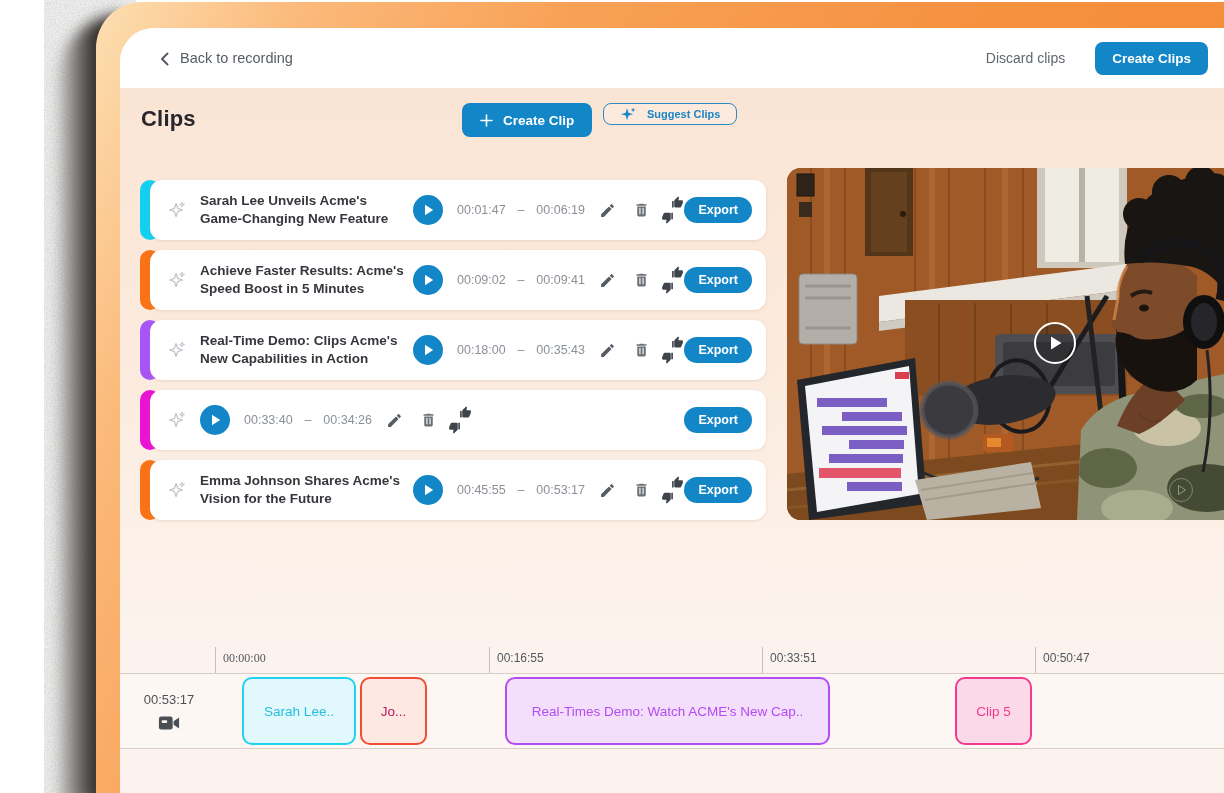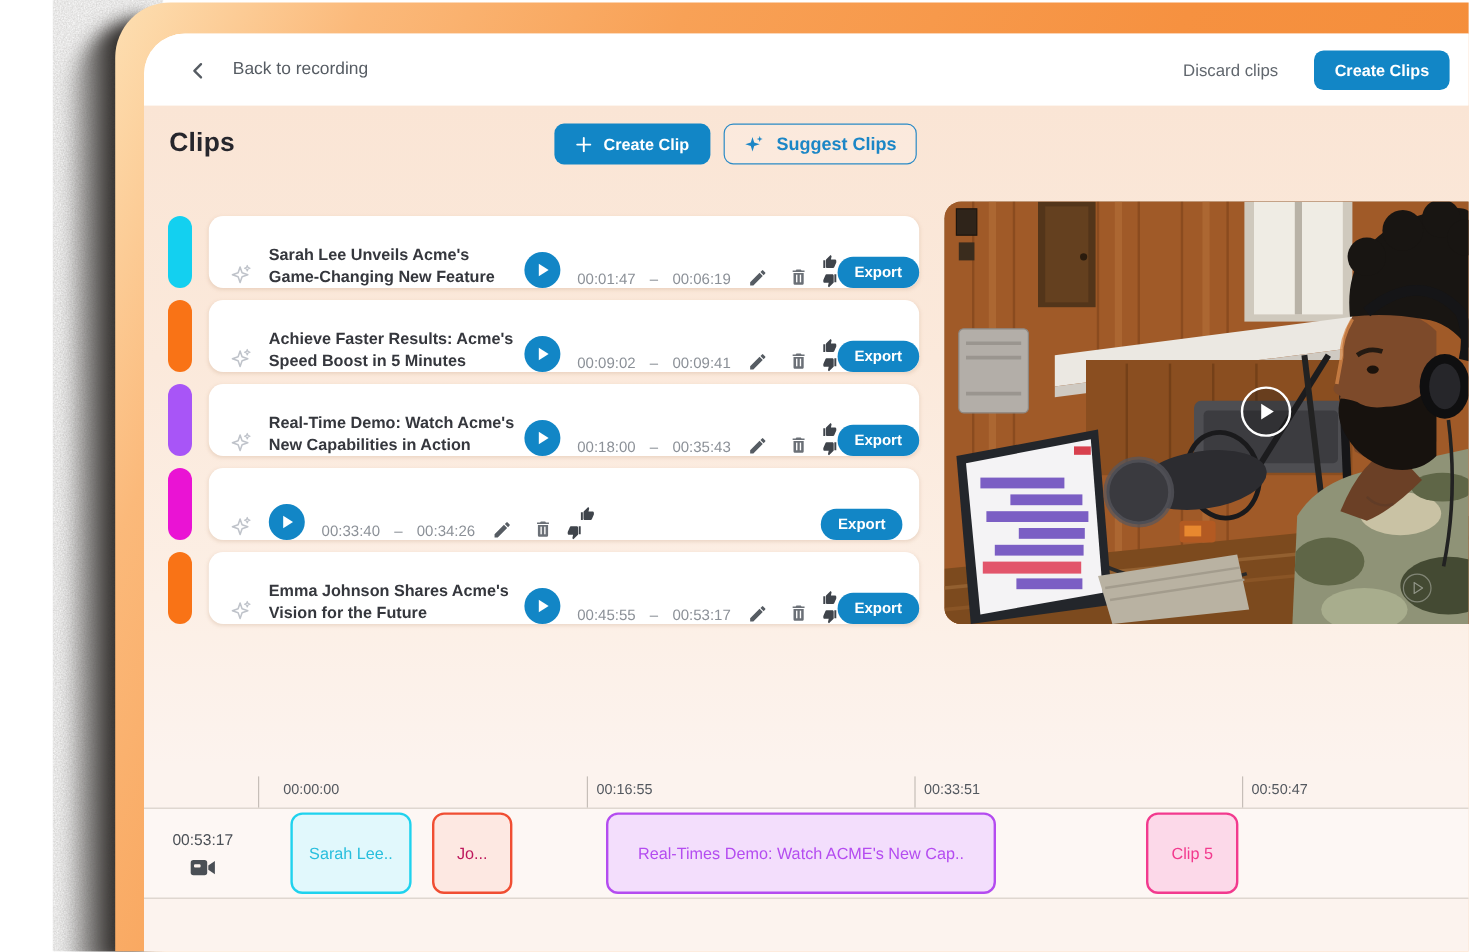"Back to recording" .back-group { gap: 25px -> 11px }
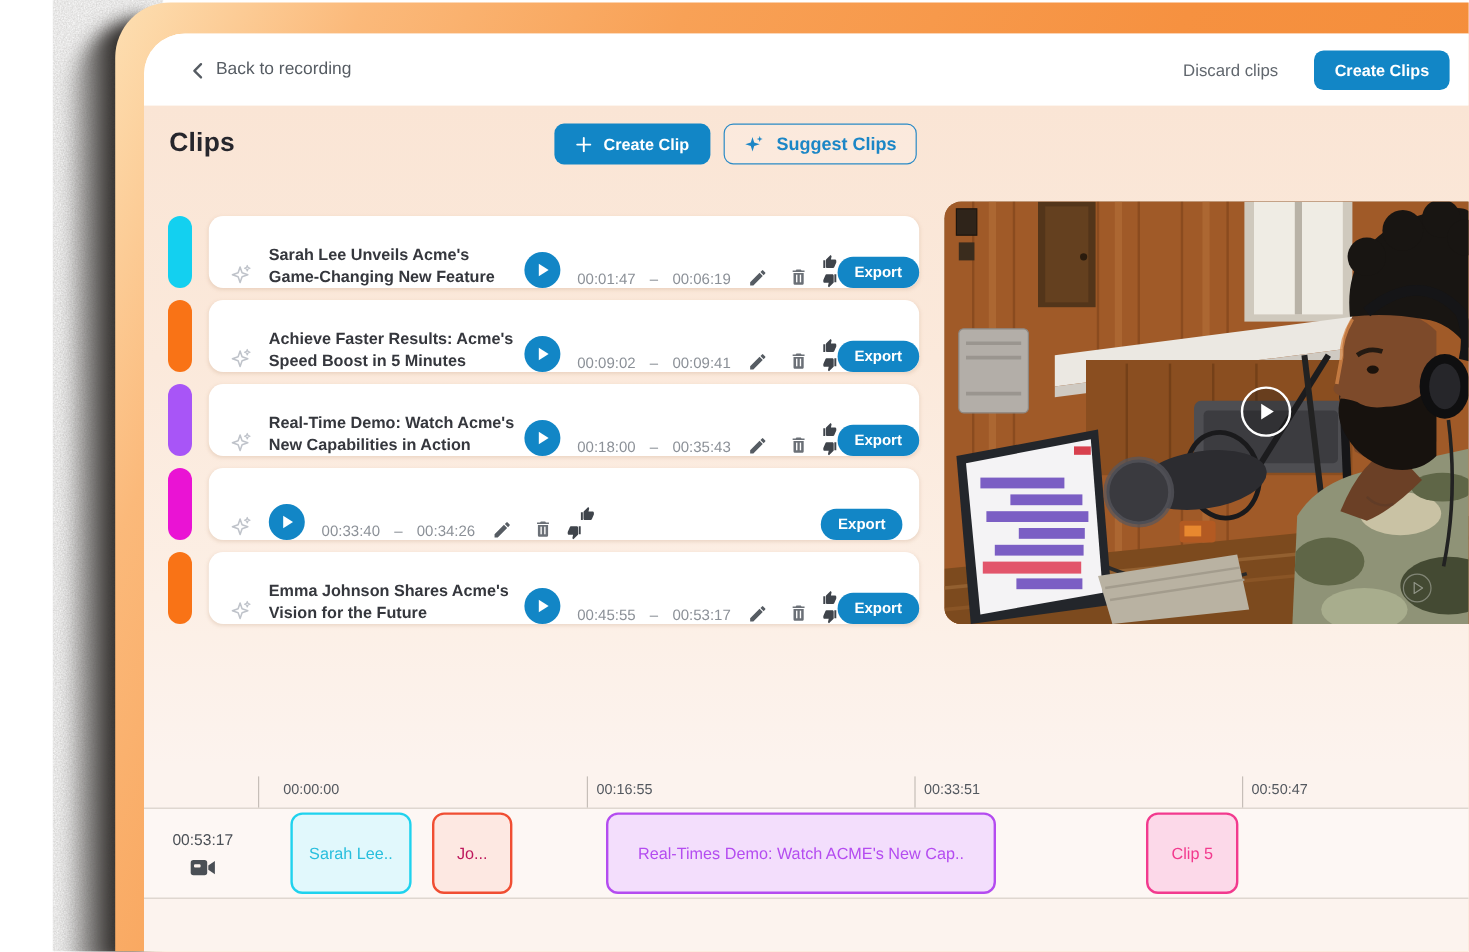"Suggest Clips" .suggest-clips-btn { font-size: 15px -> 11px; height: 34px -> 22px }
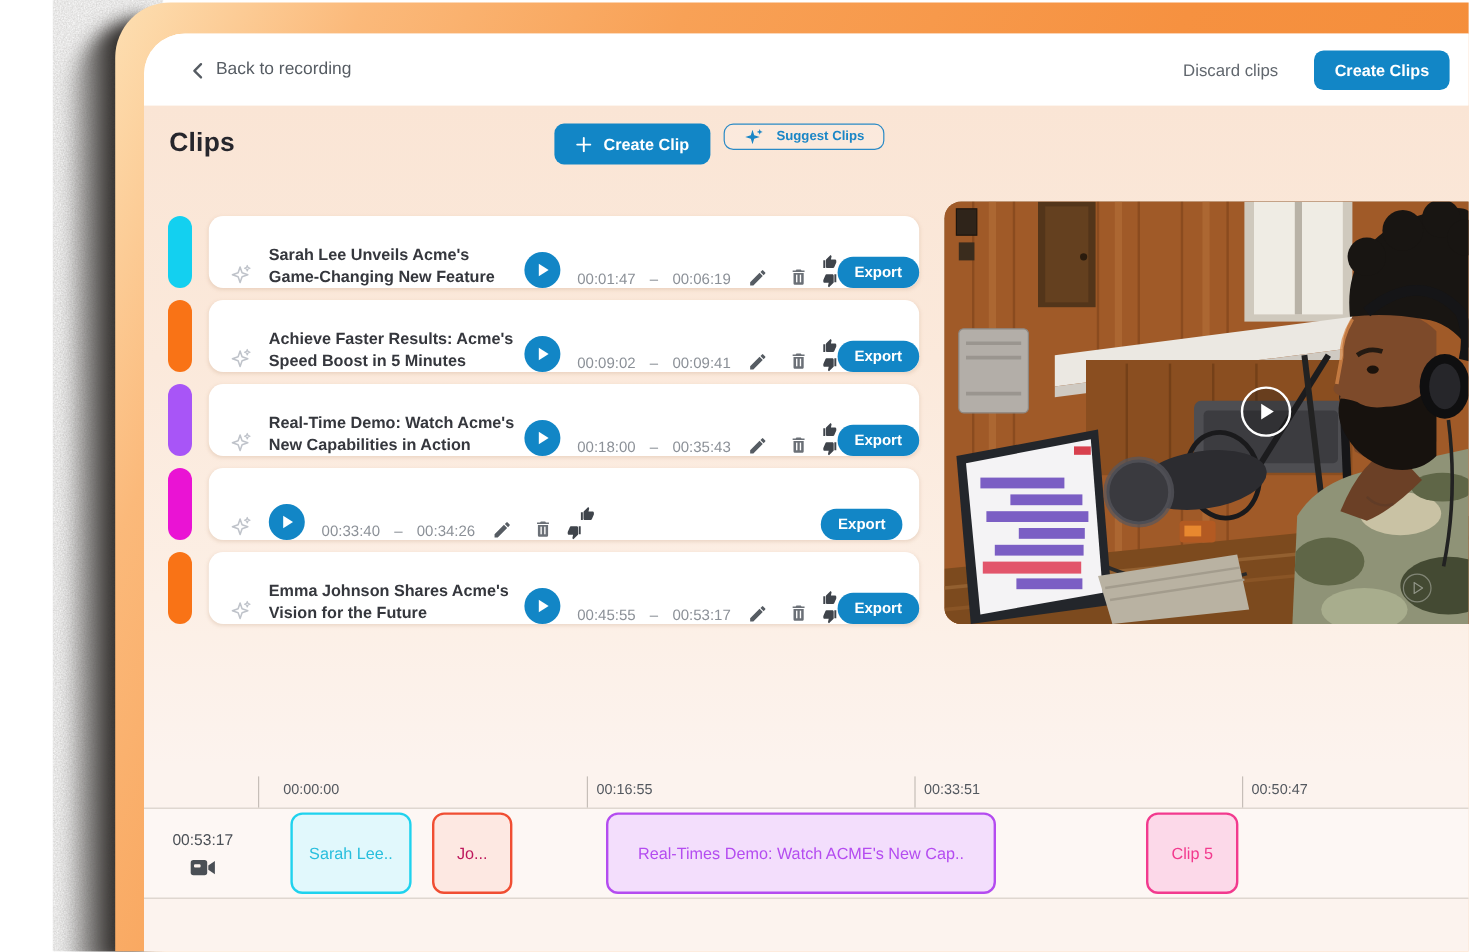"Sarah Lee Unveils Acme's Game-Changing" .clip-card { align-items: flex-end -> center; margin-left: 24px -> none }
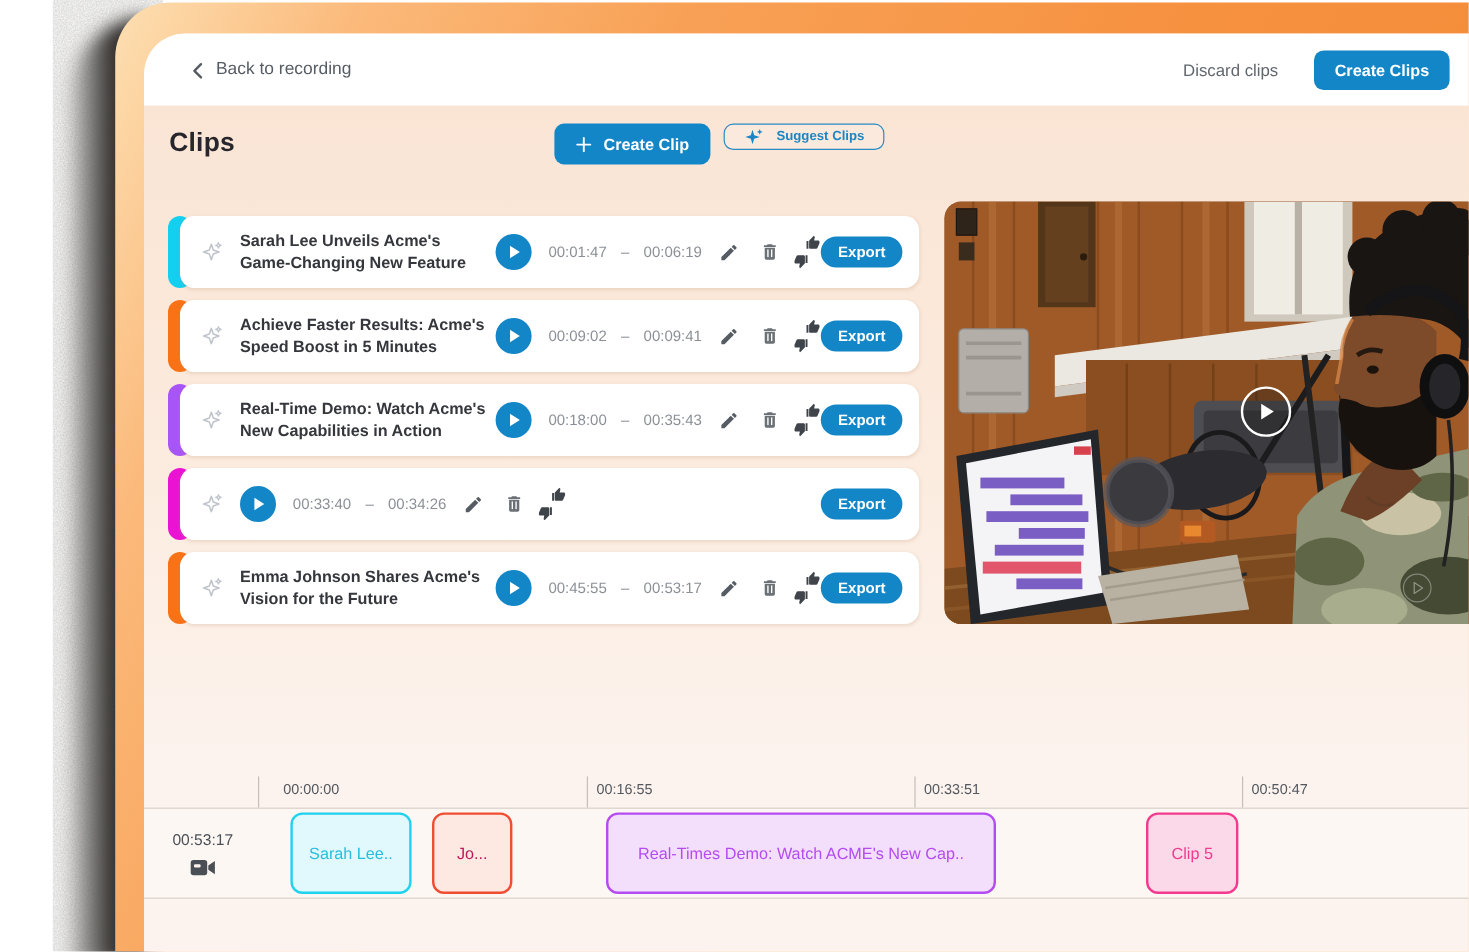"Real-Time Demo: Watch Acme's New" div.clip-title { text: Watch -> Clips }
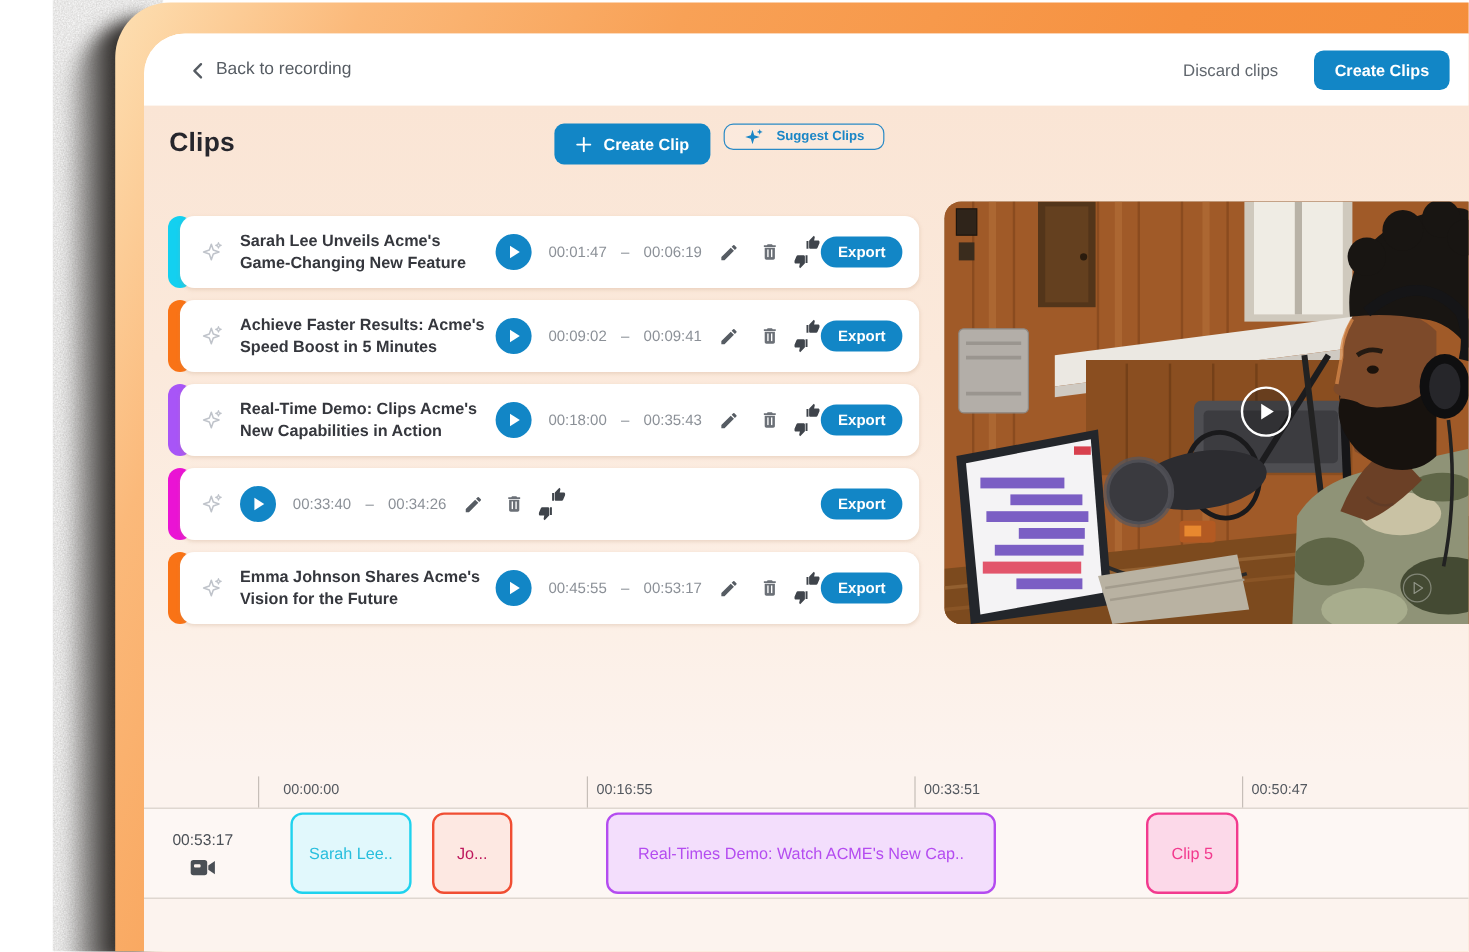"00:00:00" div.tl-tick-label { font-family: none -> Liberation Serif, serif; left: 116px -> 103px }
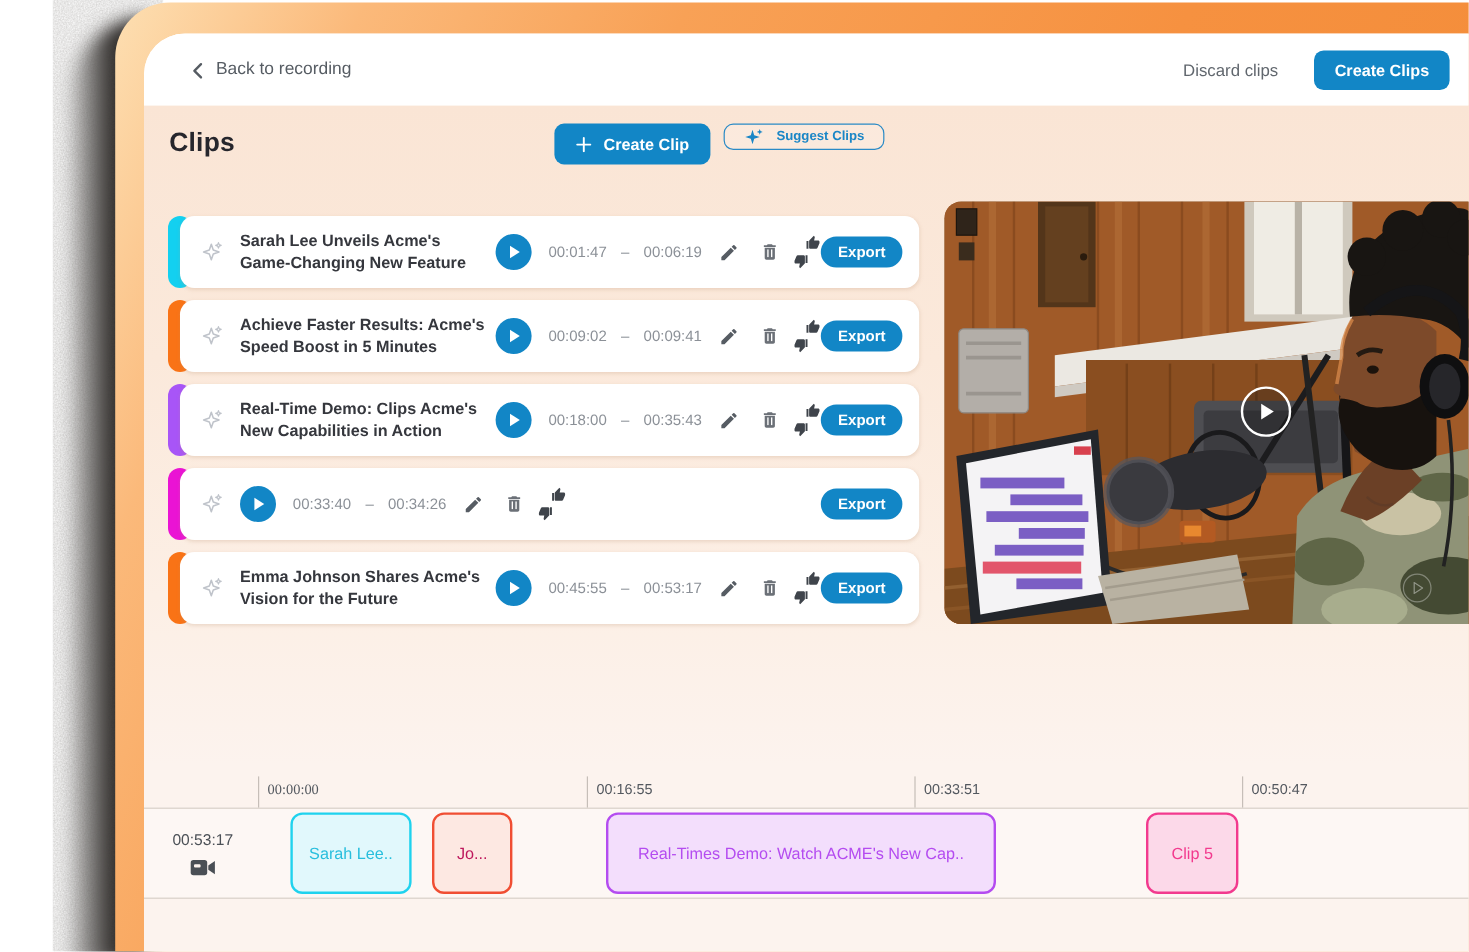"Sarah Lee.." div.tl-segment { width: 101px -> 114px }
